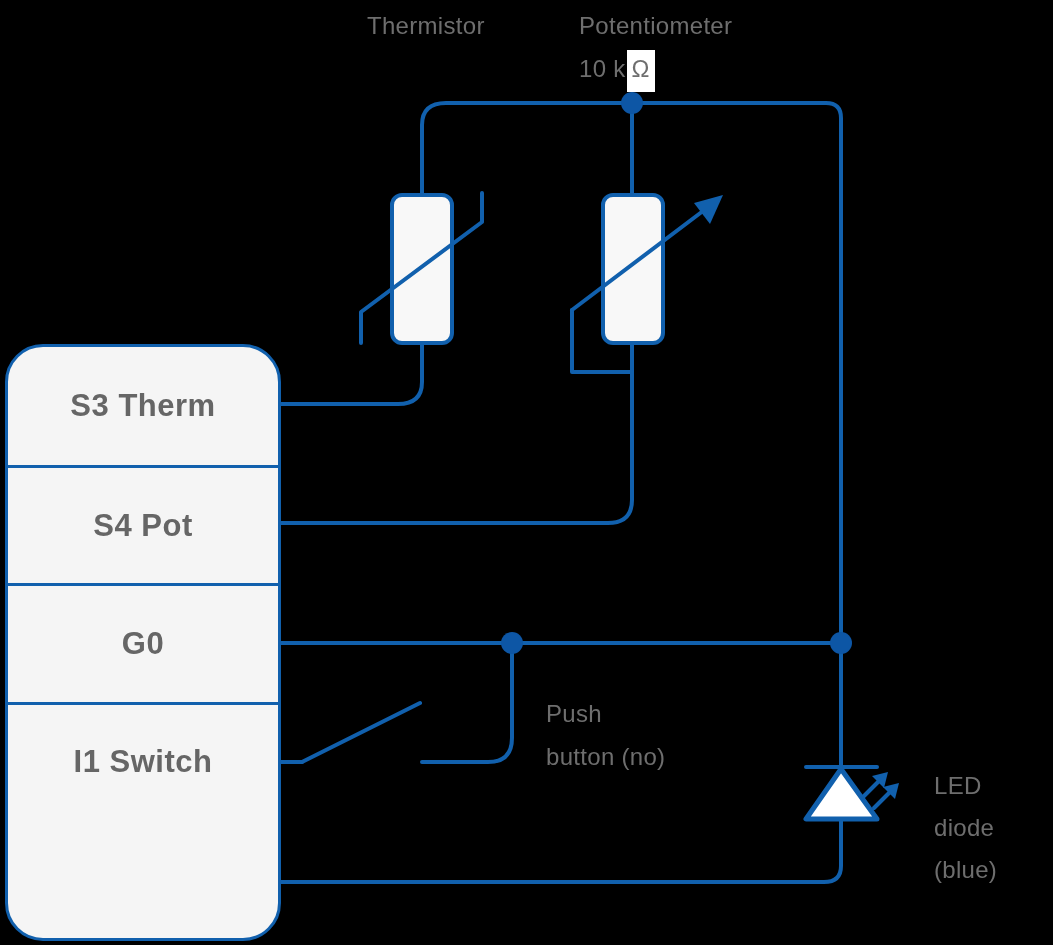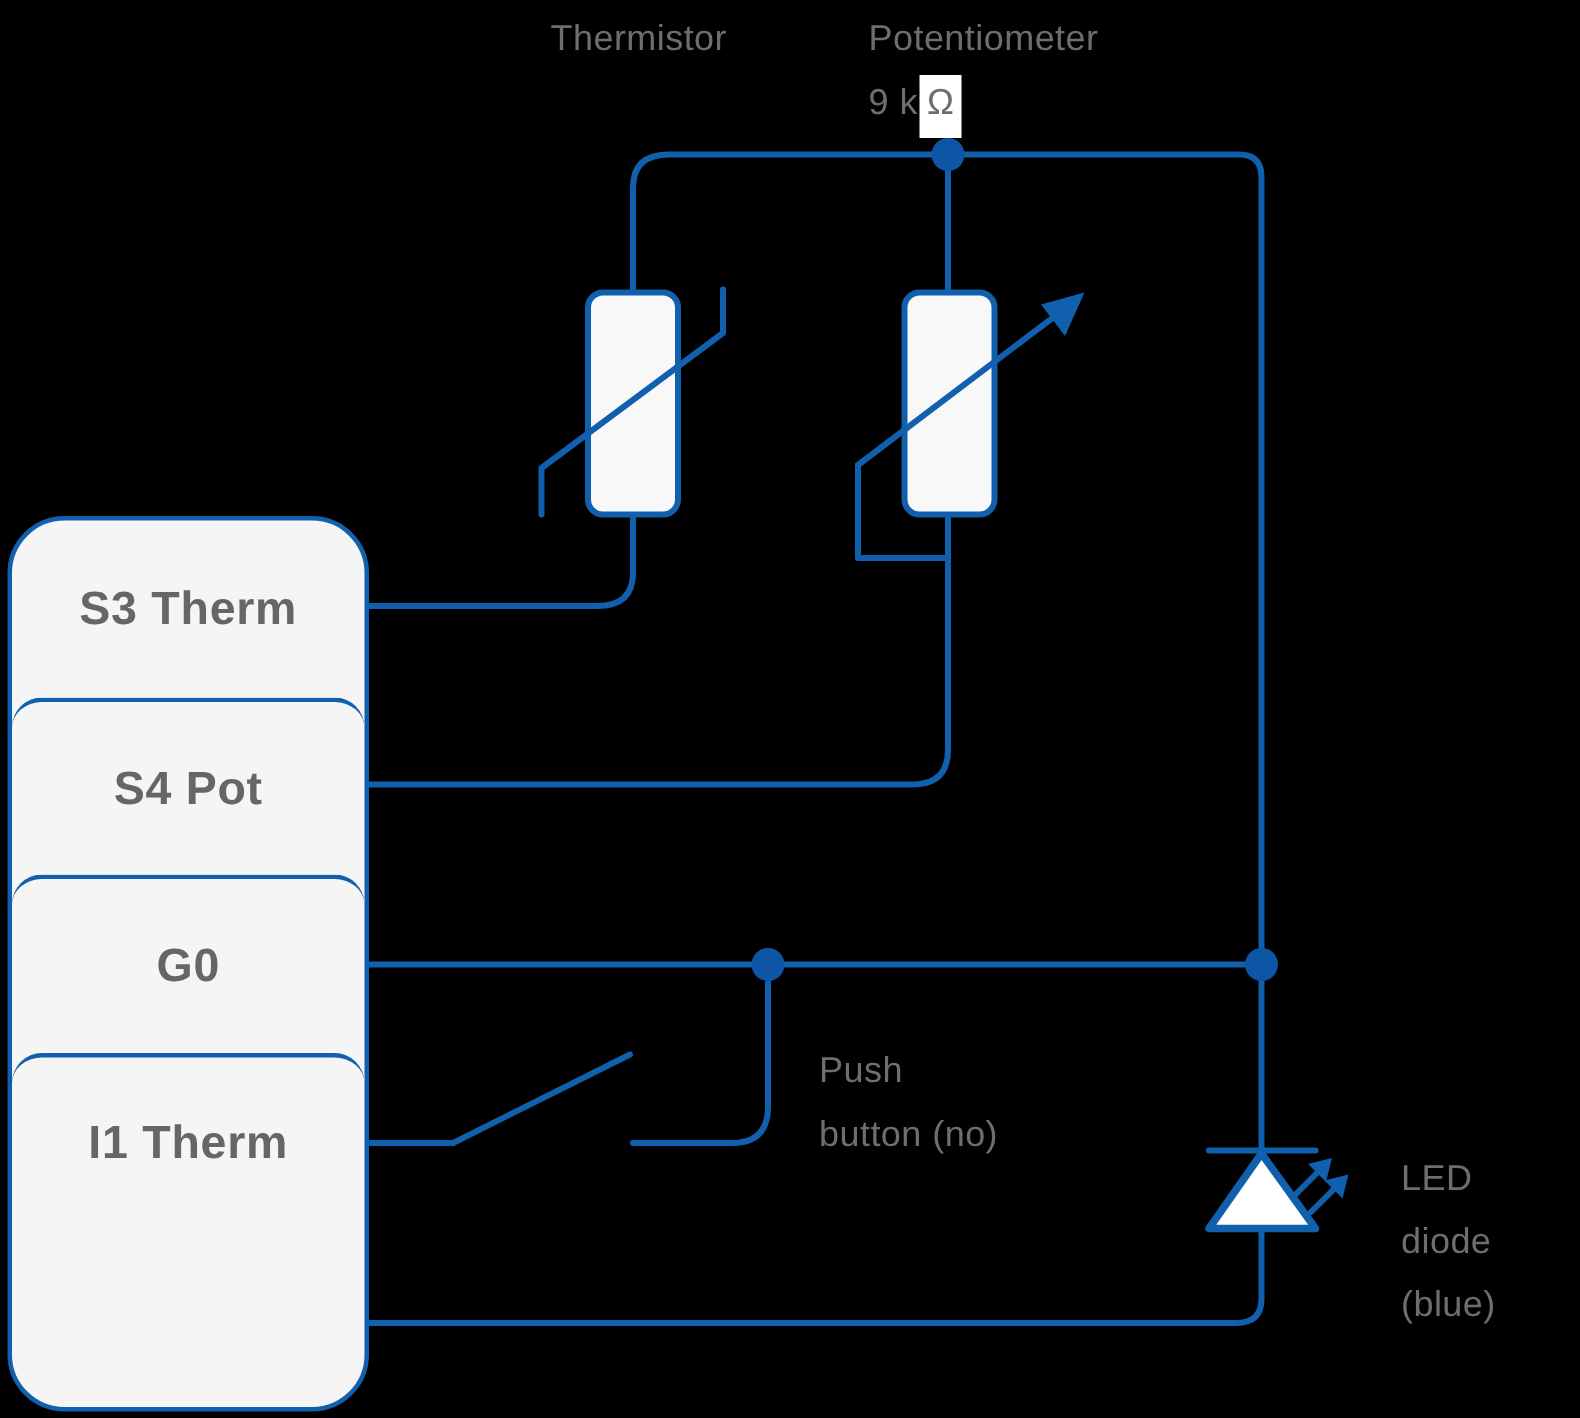"9 k" span { text: 9 -> 10 }
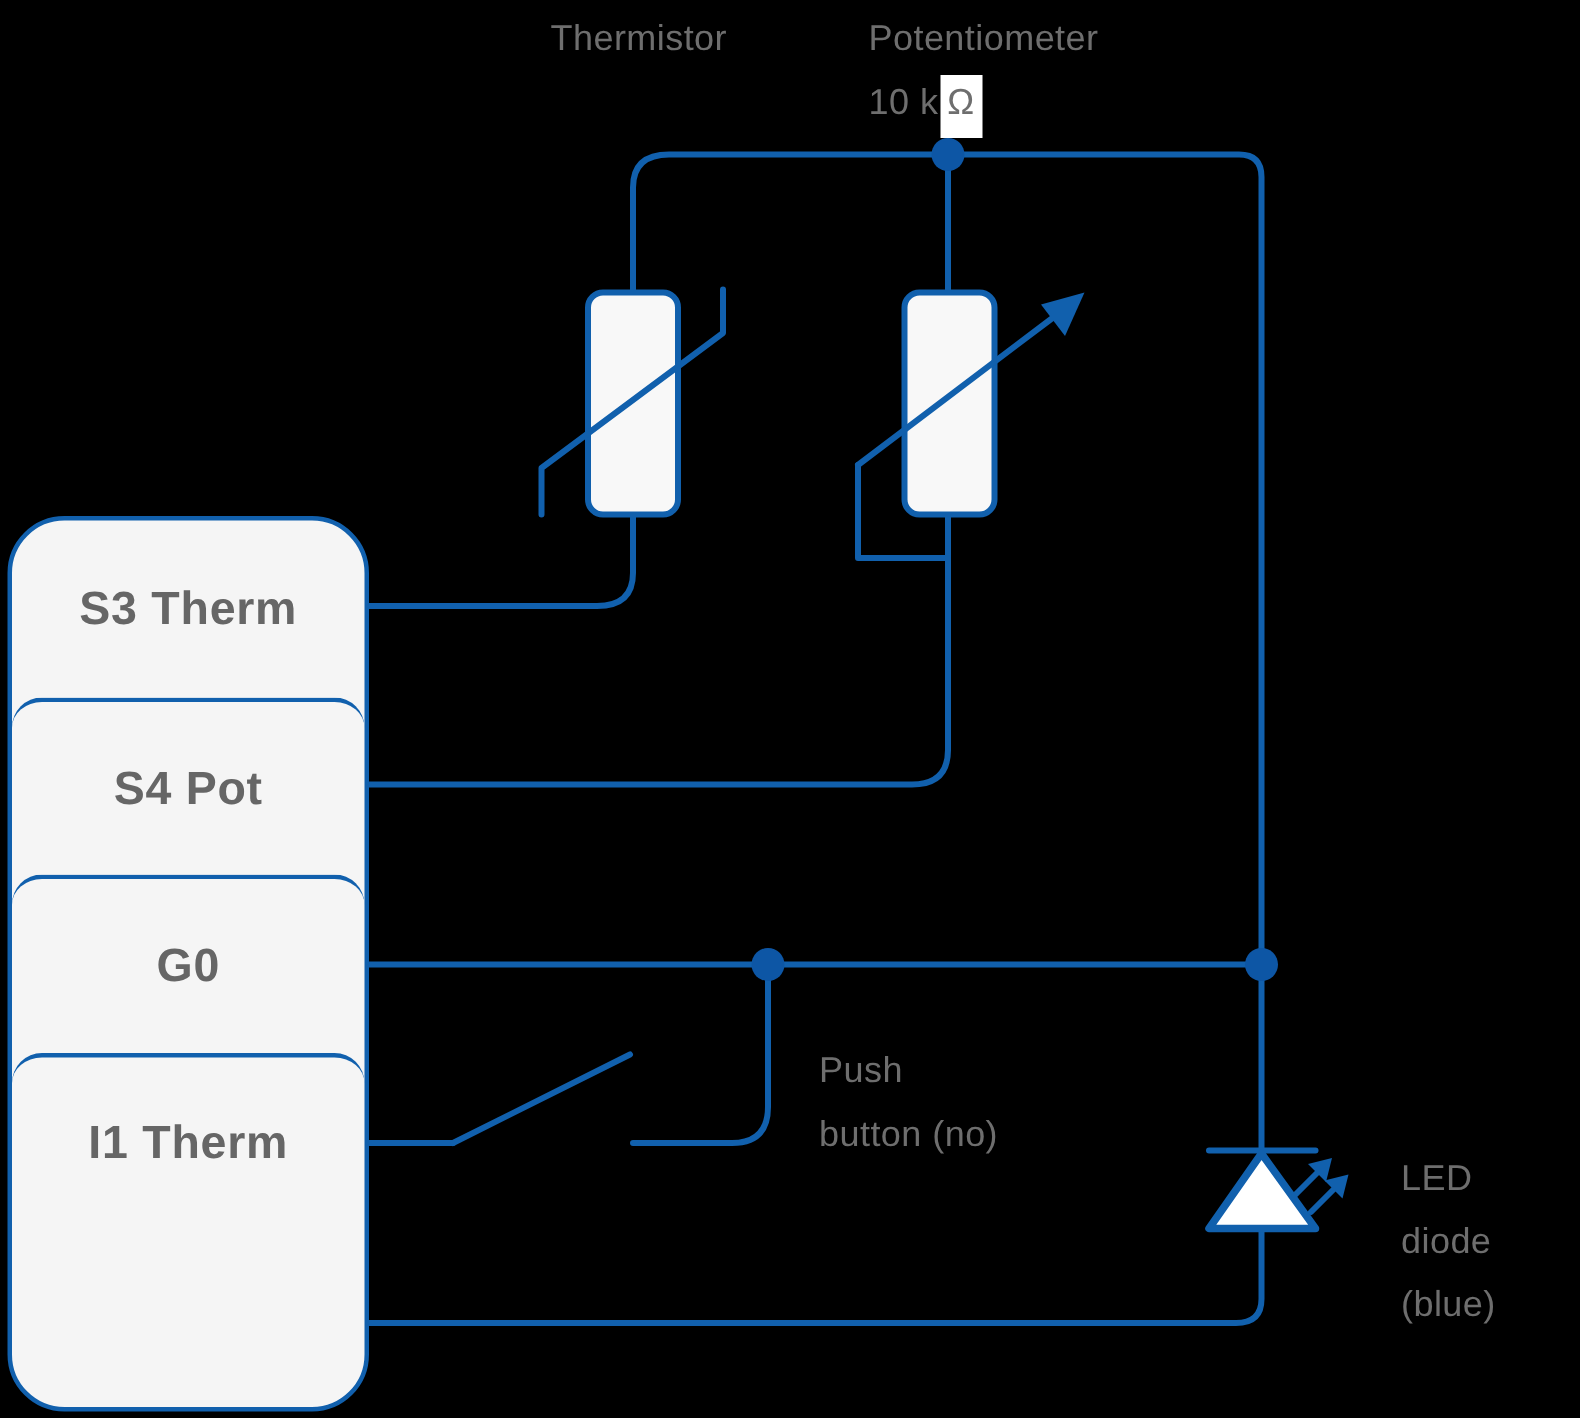"S3 Therm" .block { width: 241px -> 276px }
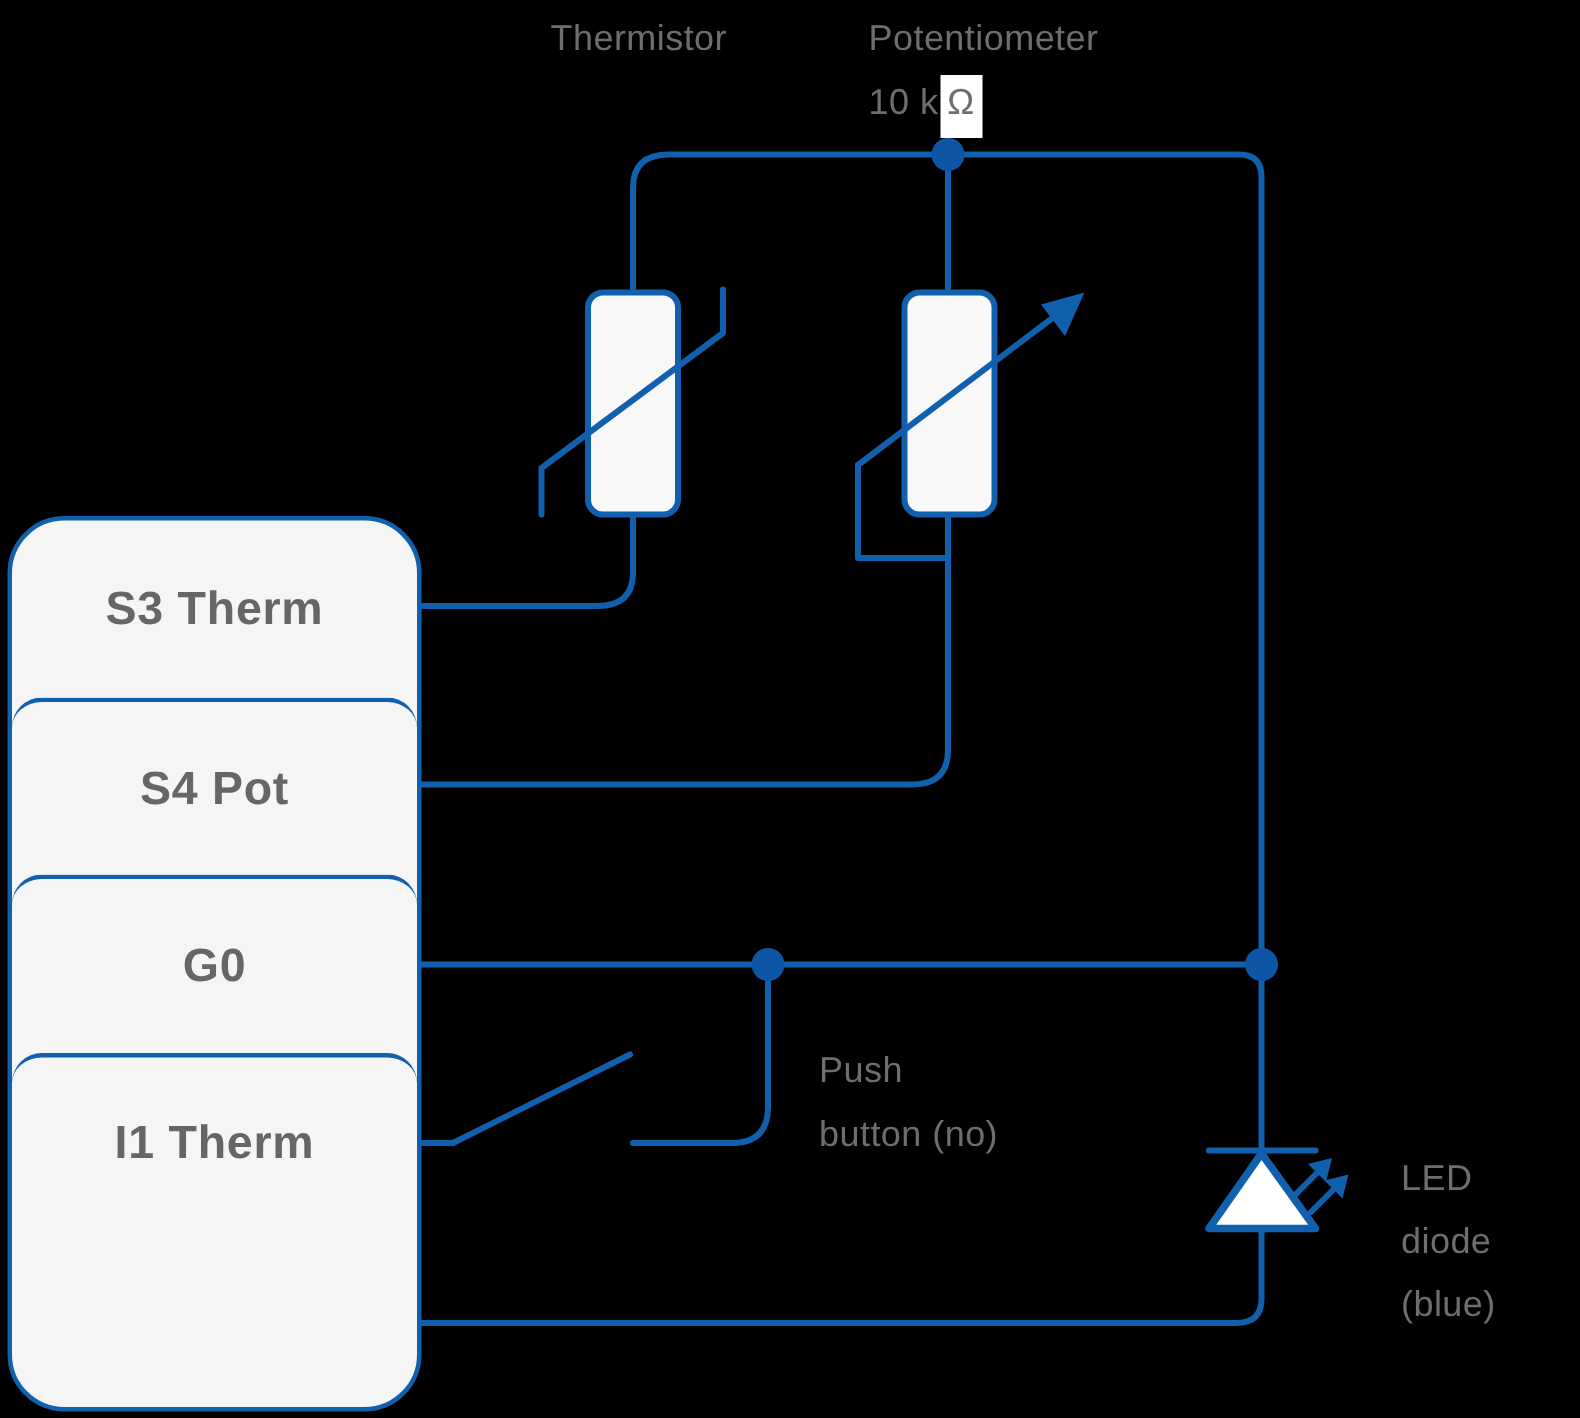"S4 Pot" .block .row + .row { border-radius: 20px -> none }
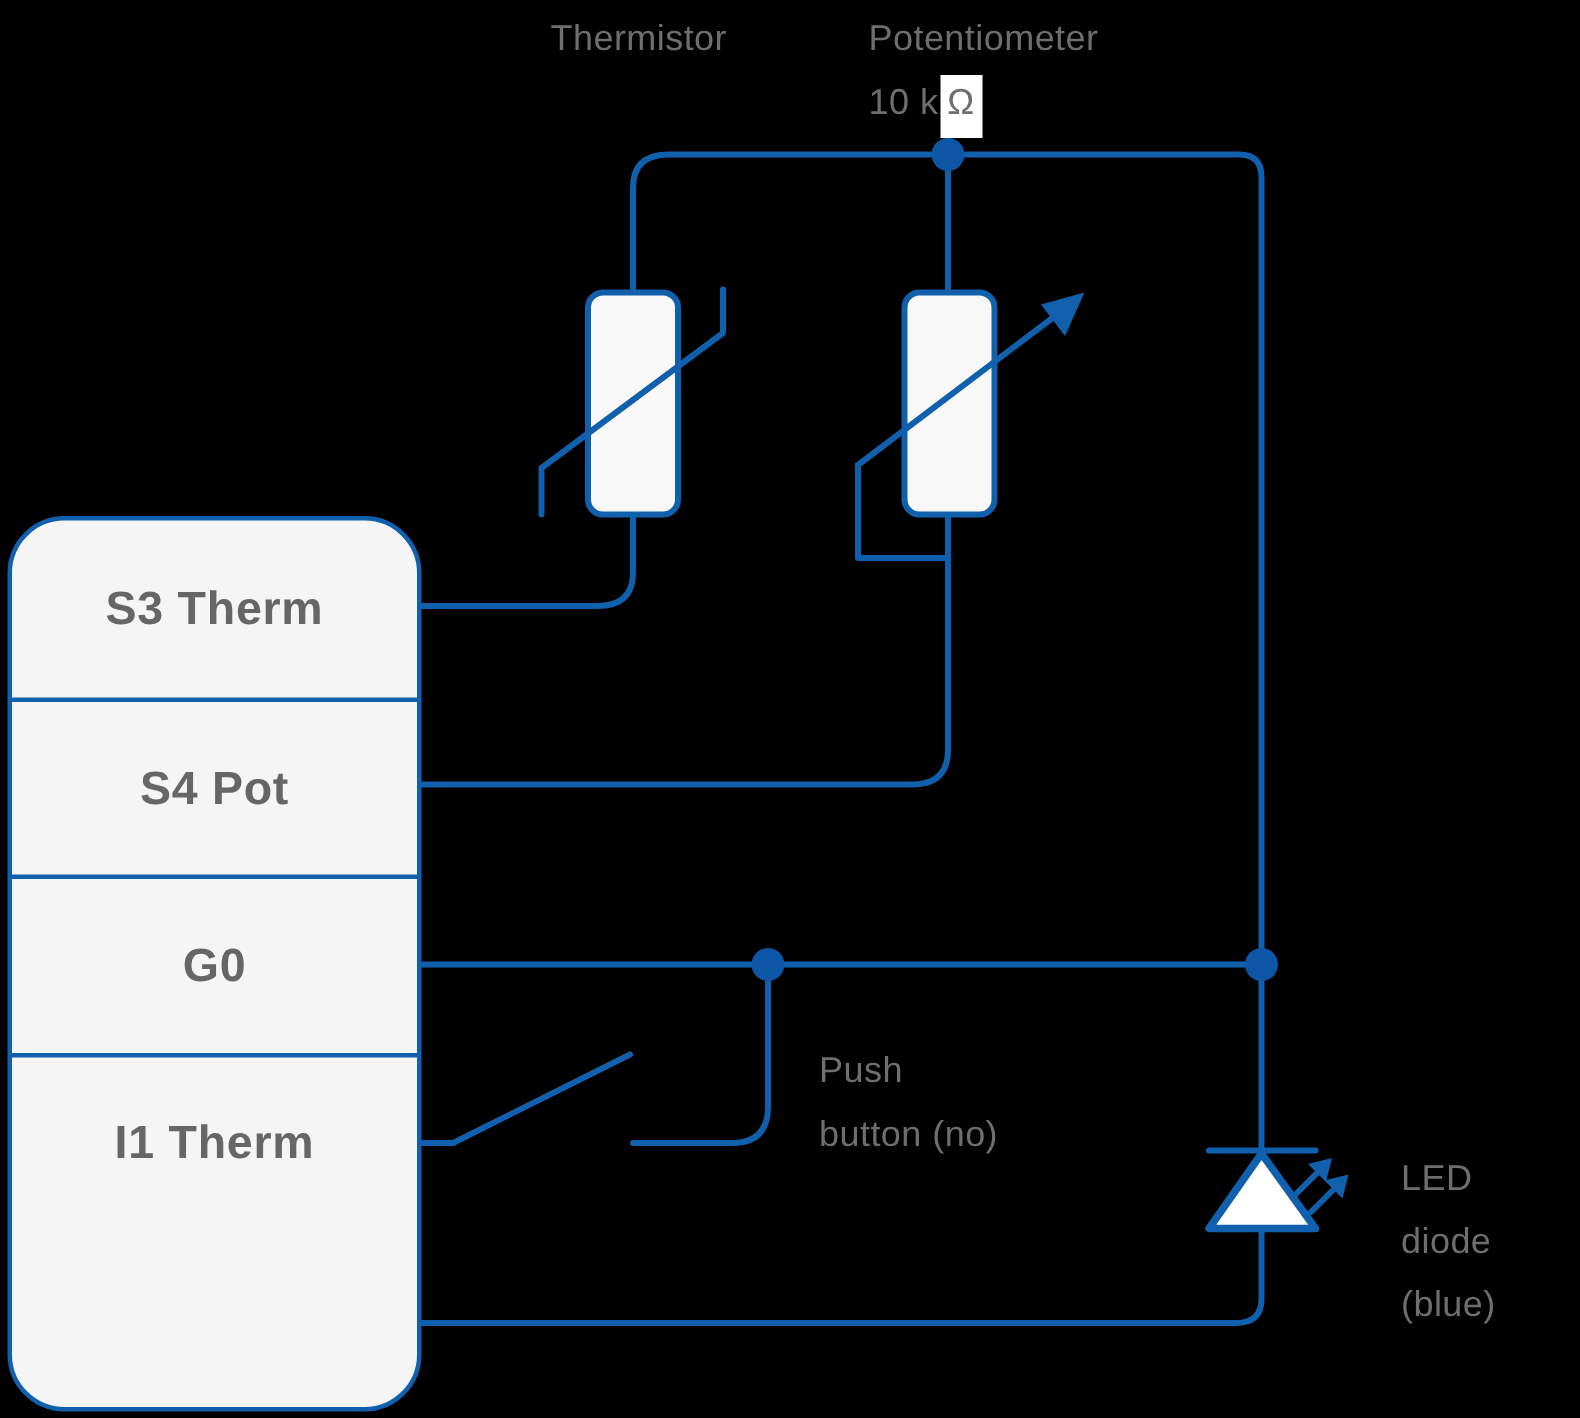"I1 Therm" span { text: Therm -> Switch }
